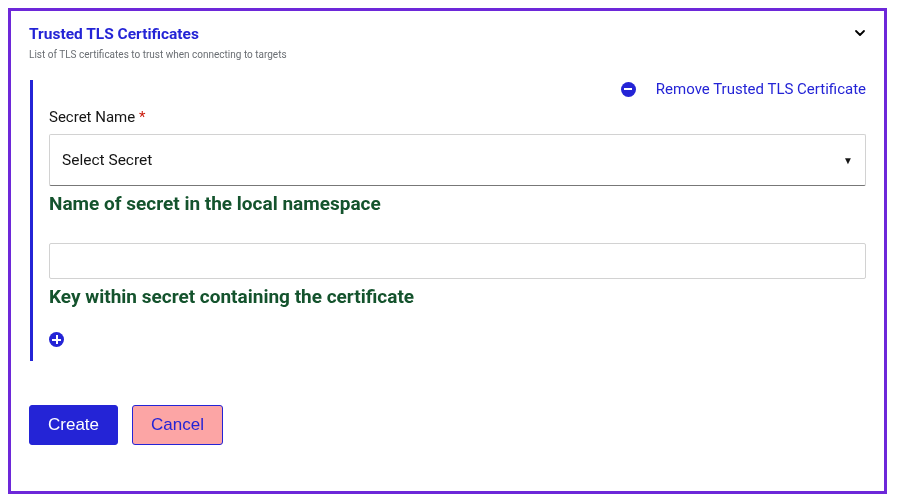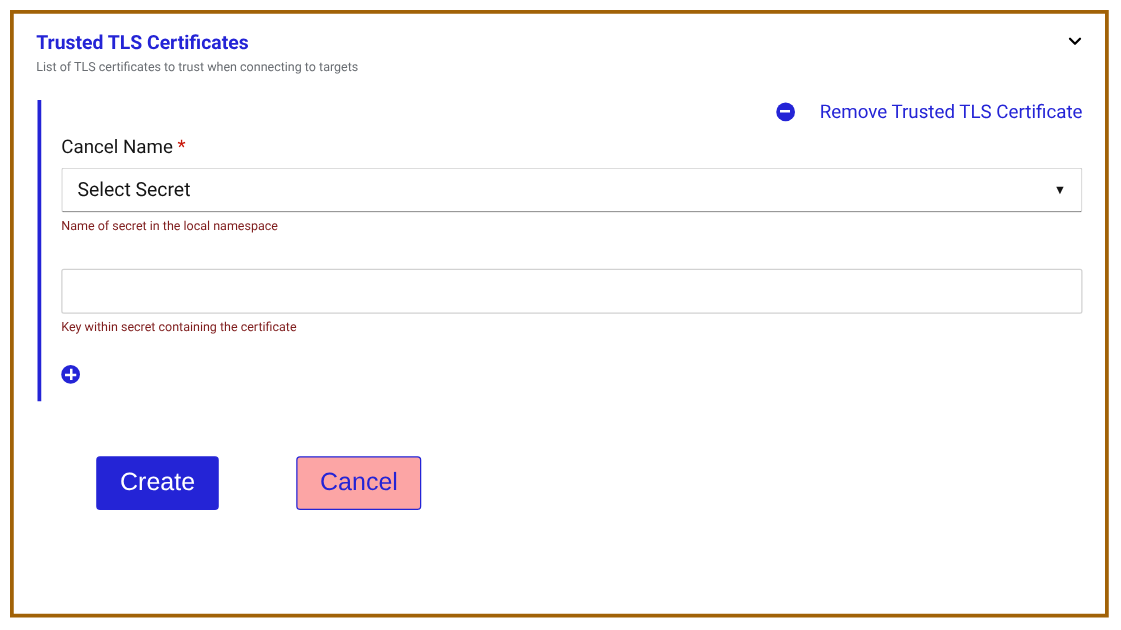"Trusted TLS Certificates" .container { border: 3px solid #a16207 -> 3px solid #6d28d9 }
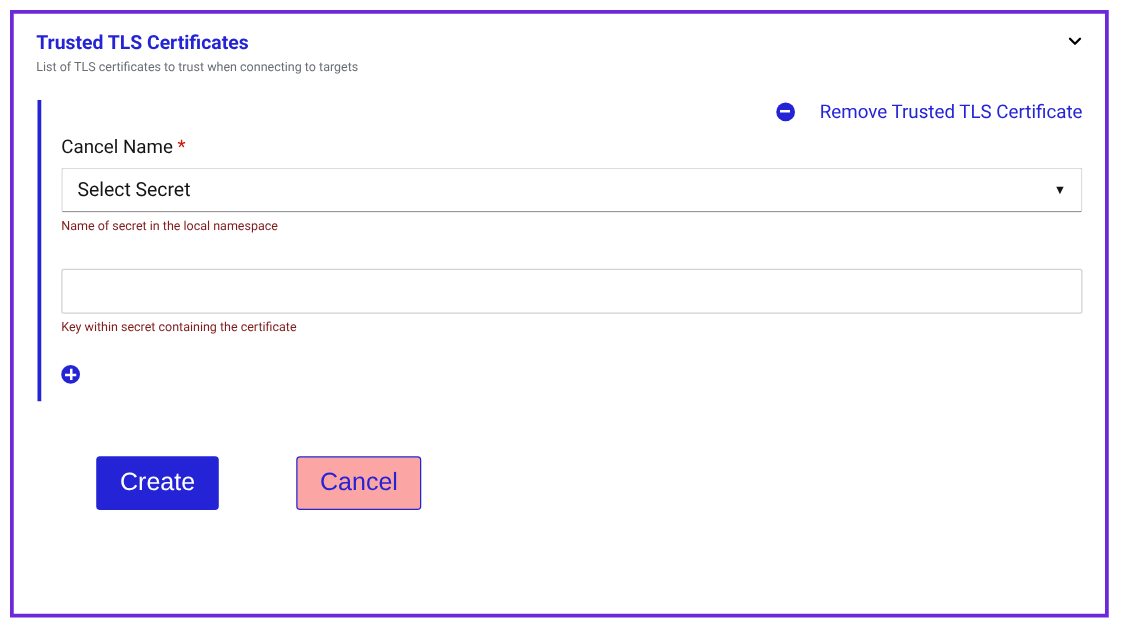"Cancel Name" span { text: Cancel -> Secret }
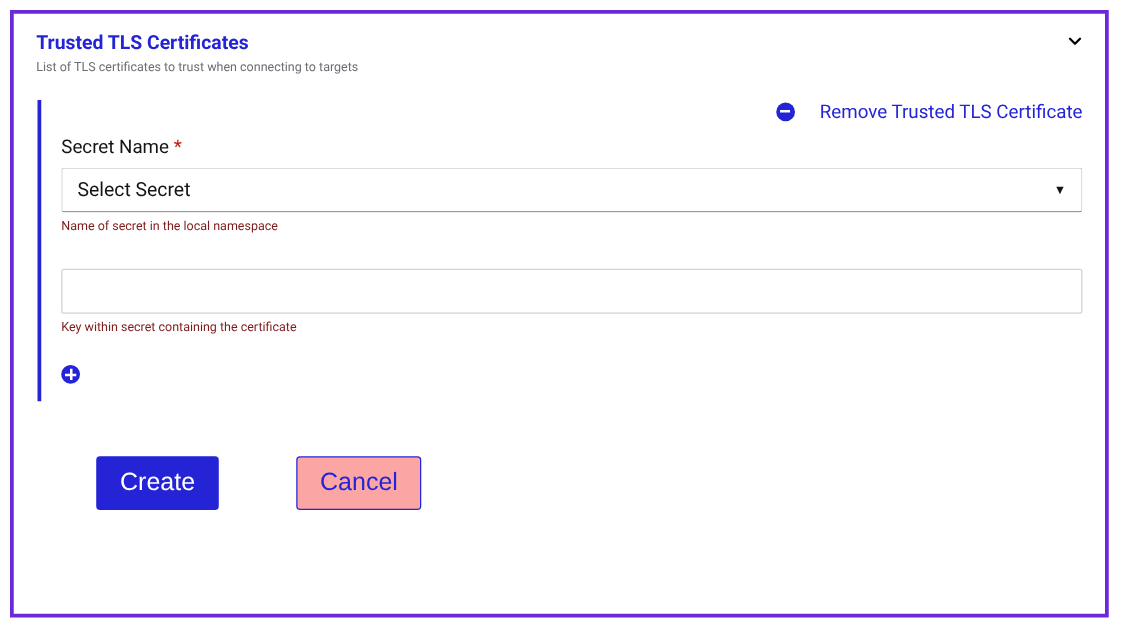"Select Secret" .select-wrapper { height: 36px -> 52px }
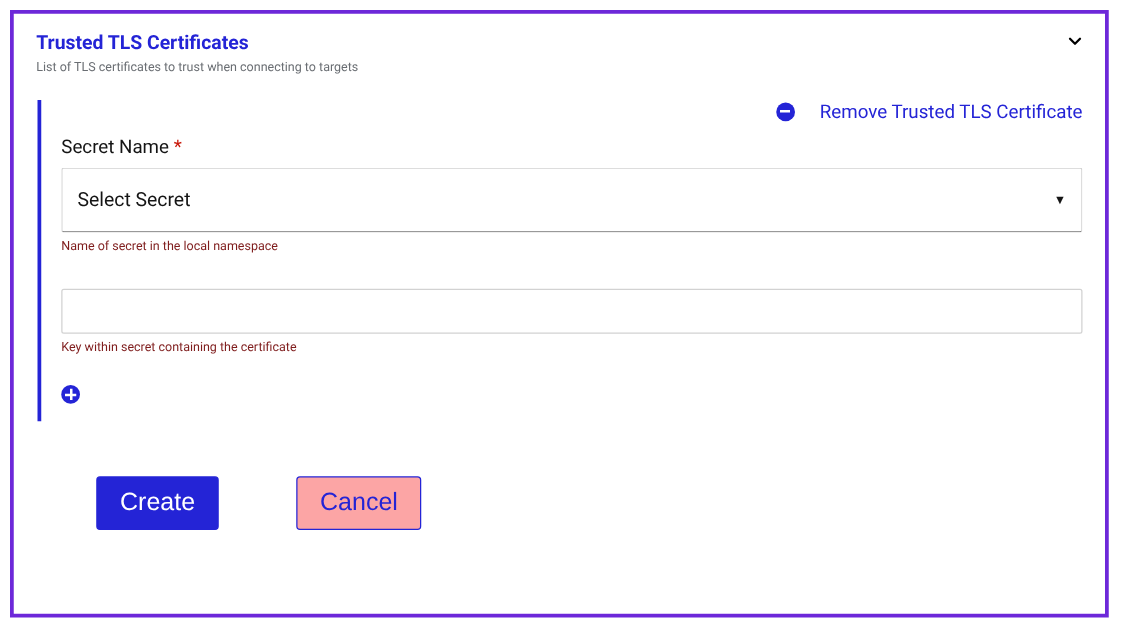"Name of secret in the" .field-hint { color: #7f1d1d -> #14532d; font-size: 10px -> 19px; font-weight: none -> bold }
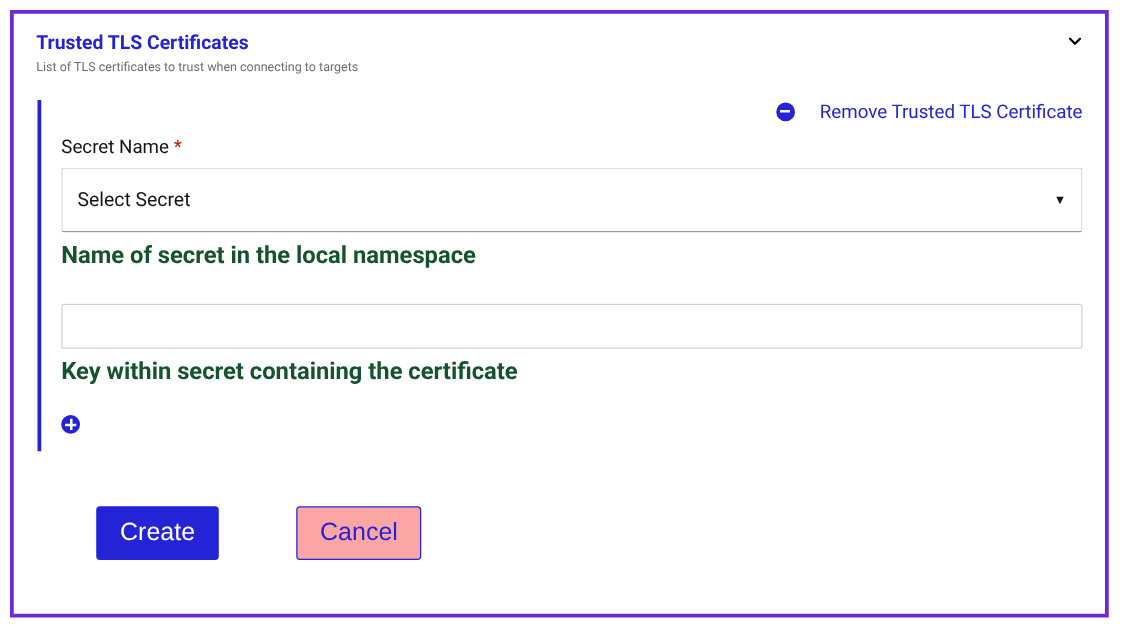"Create" .btn { font-size: 20px -> 17px; margin-left: 48px -> none }
